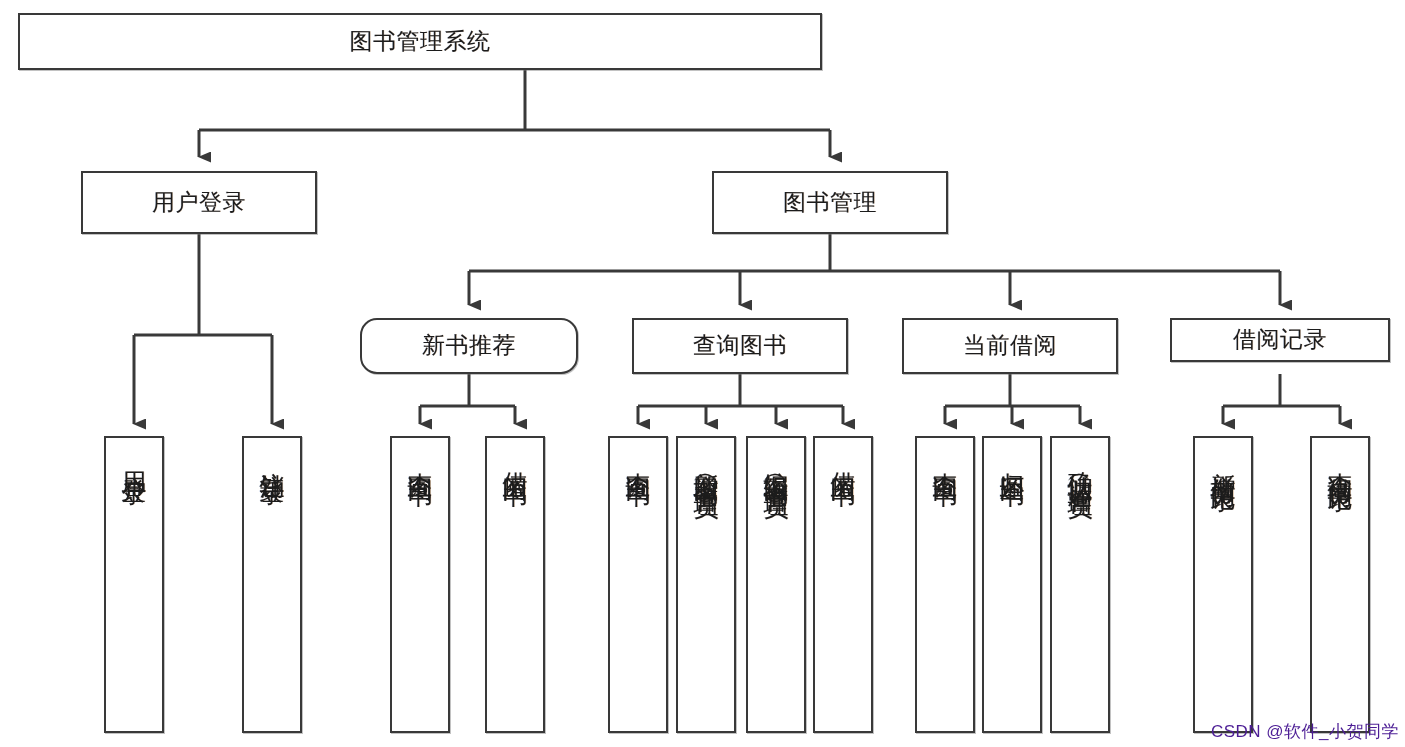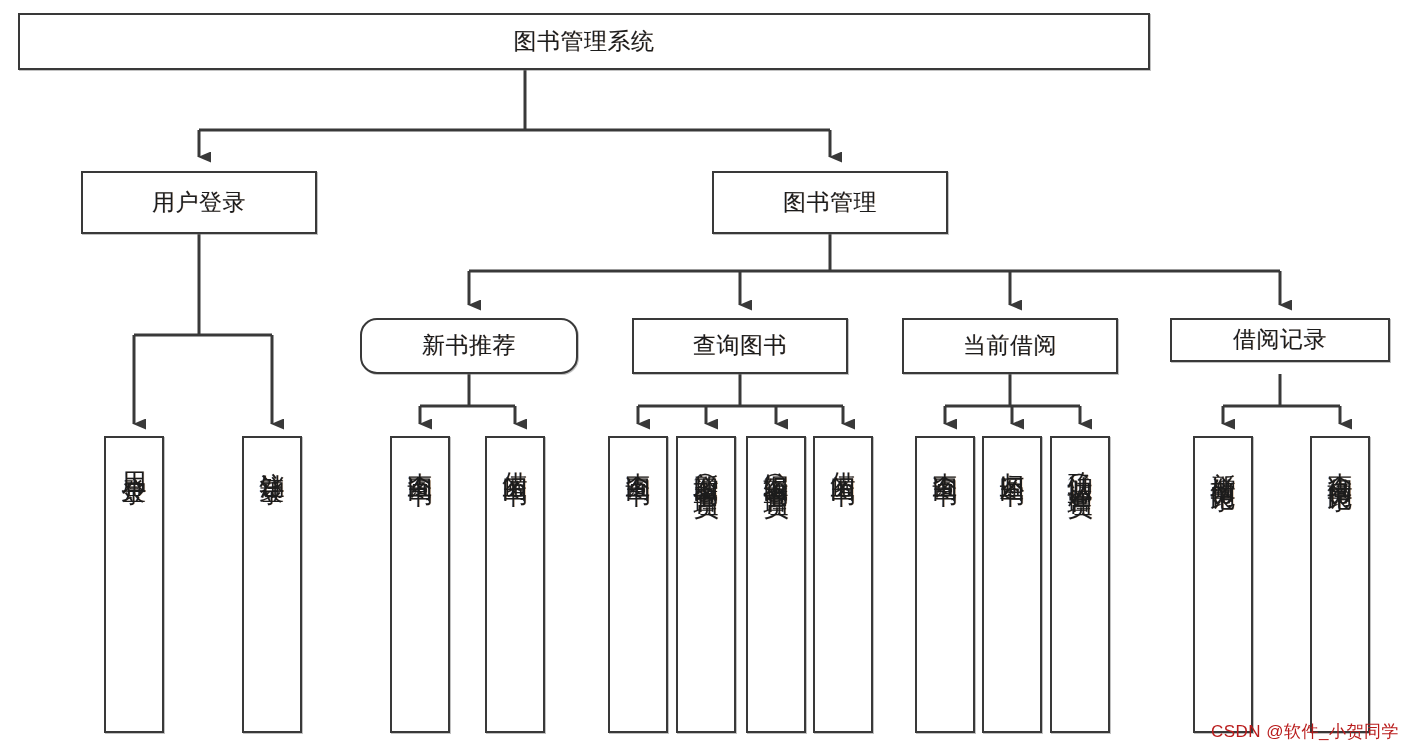"图书管理系统" div.node { width: 1132px -> 804px }
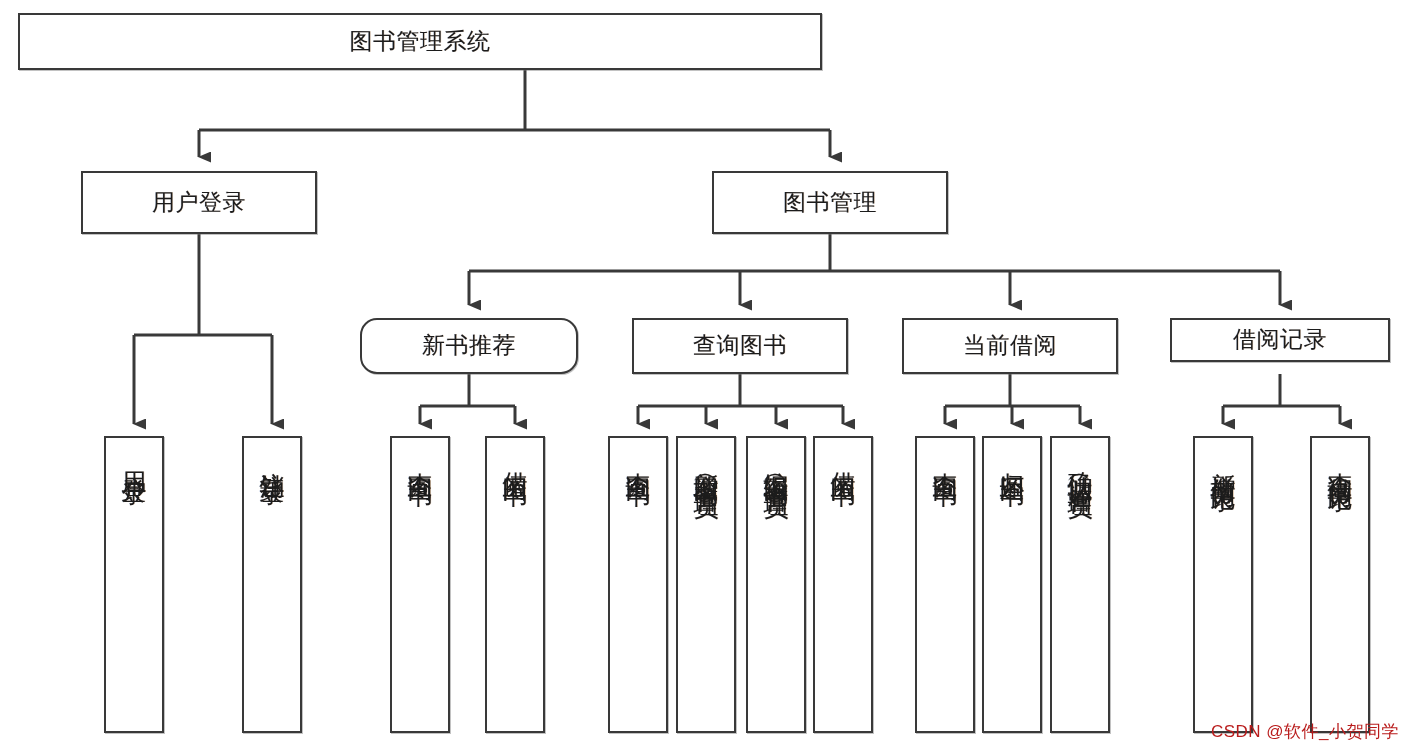"CSDN @软件_小贺同学" .watermark { color: #b91c1c -> #4c1d95 }
